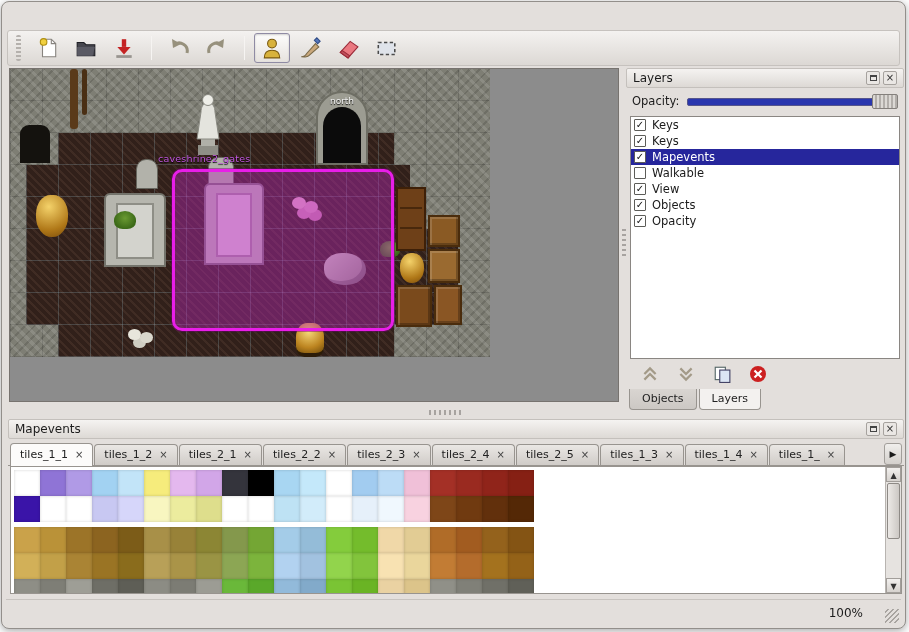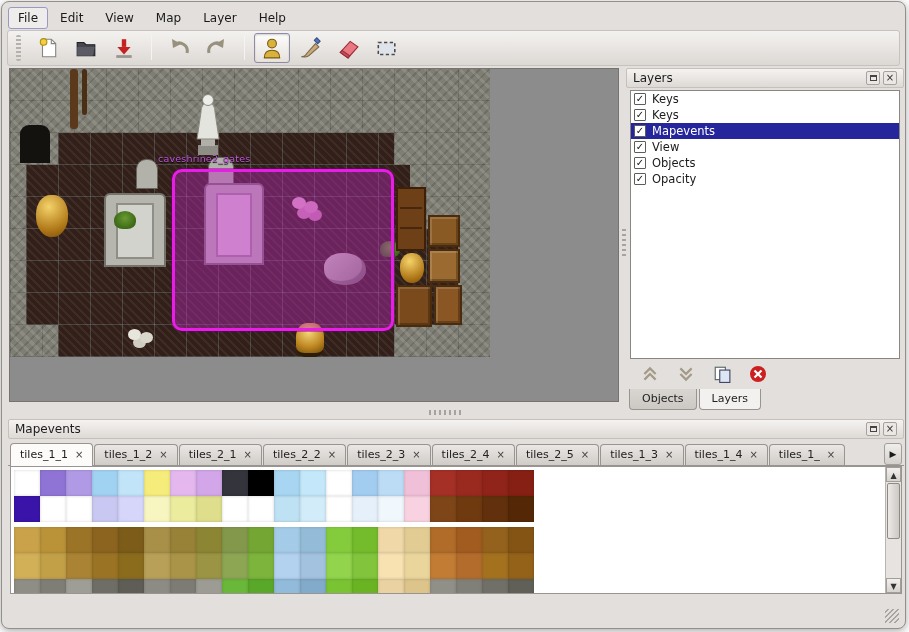"File" div.menubar { html: <div> <div>File</div> <div>Edit</div> <div>View</div> <div>Map</div> <div>Layer</div> <div>Help</div> </div> -> none }
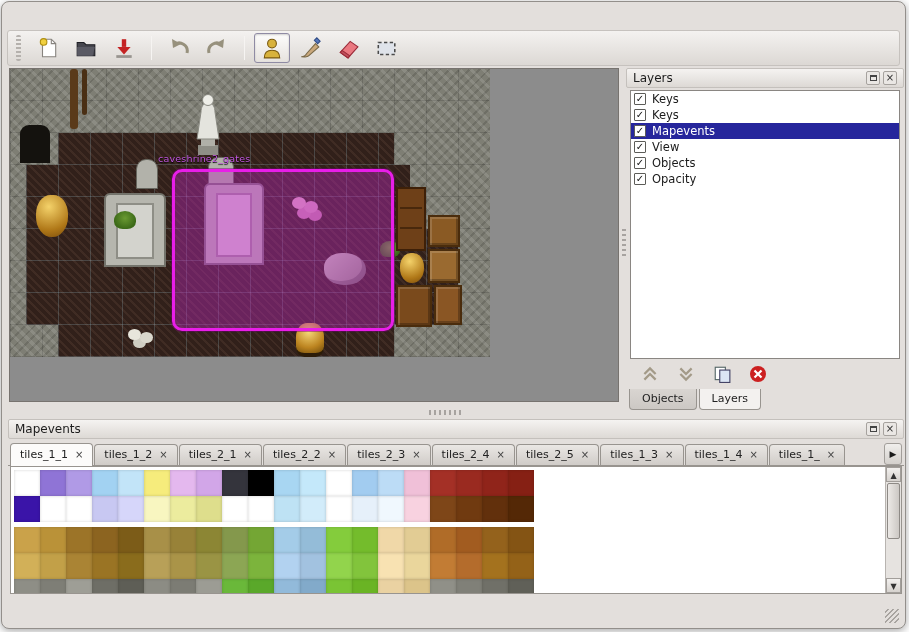"north" div.obj { html: none -> <div> <div></div> <span>north</span> </div> }
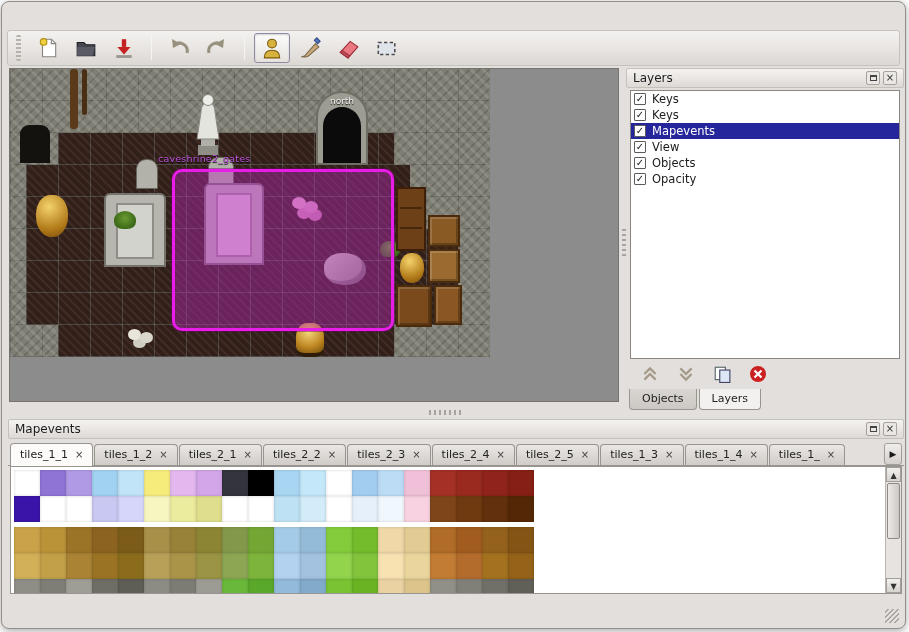"Opacity:" div.opacity-row { html: none -> <div> <span>Opacity:</span> <div> <div></div> <div></div> </div> </div> }
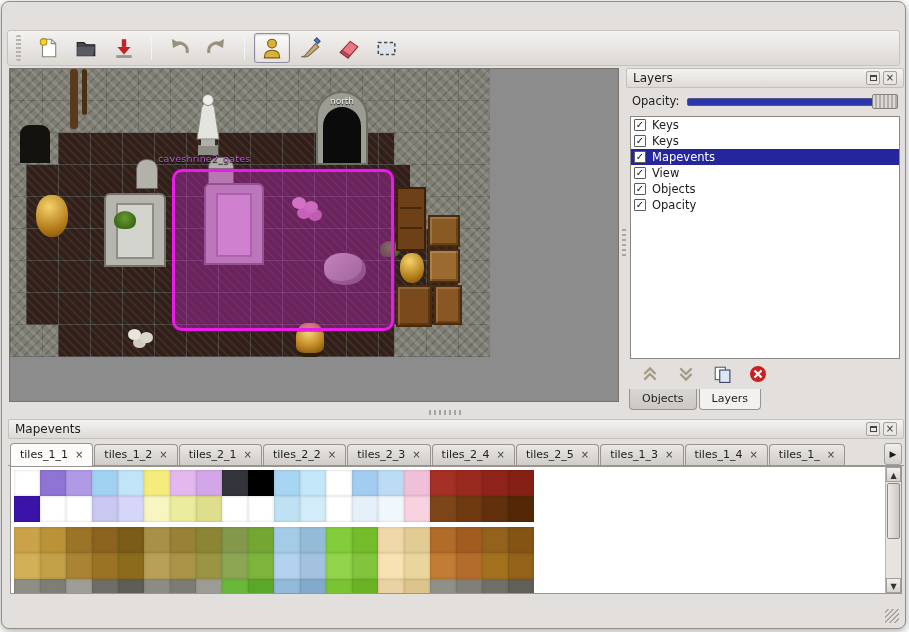"Walkable" div.layer-row { html: none -> <div> <span></span> <span>Walkable</span> </div> }
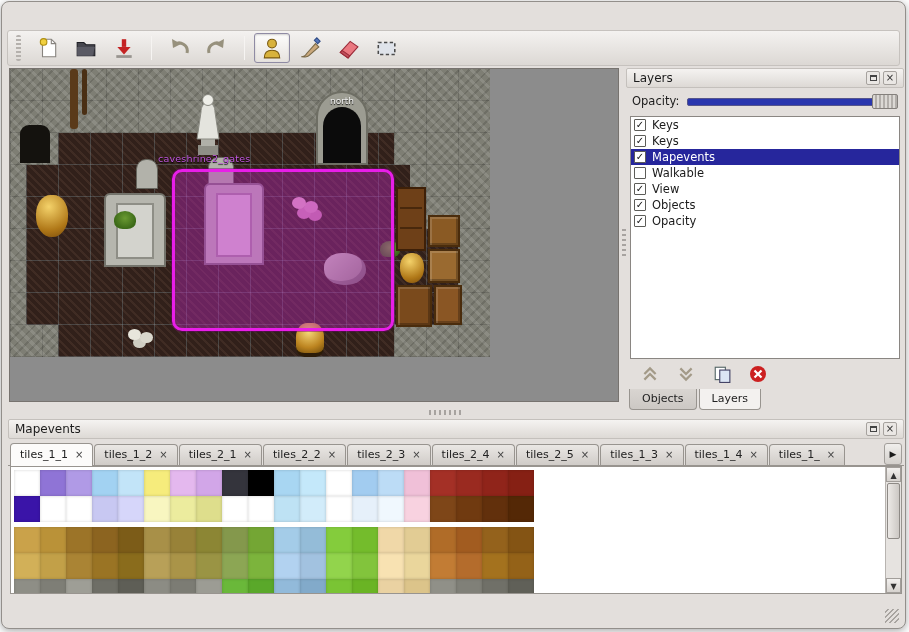"100%" div.statusbar { html: none -> <div> <span>100%</span> </div> }
